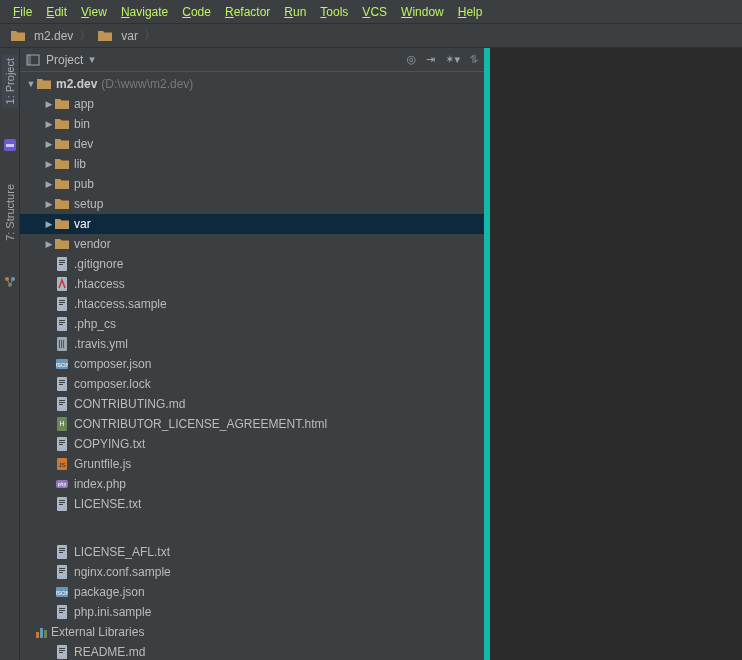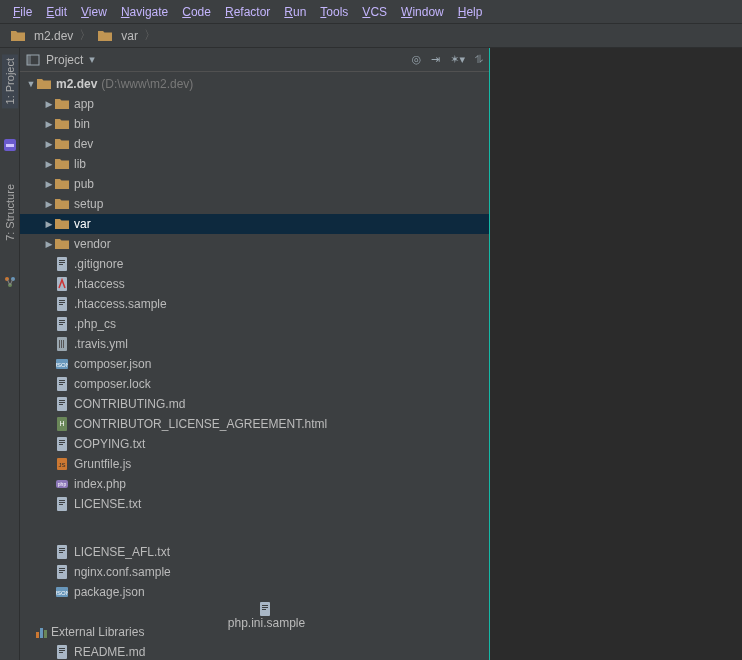"File" .menubar .mitem { color: #c4b5fd -> #bef264 }
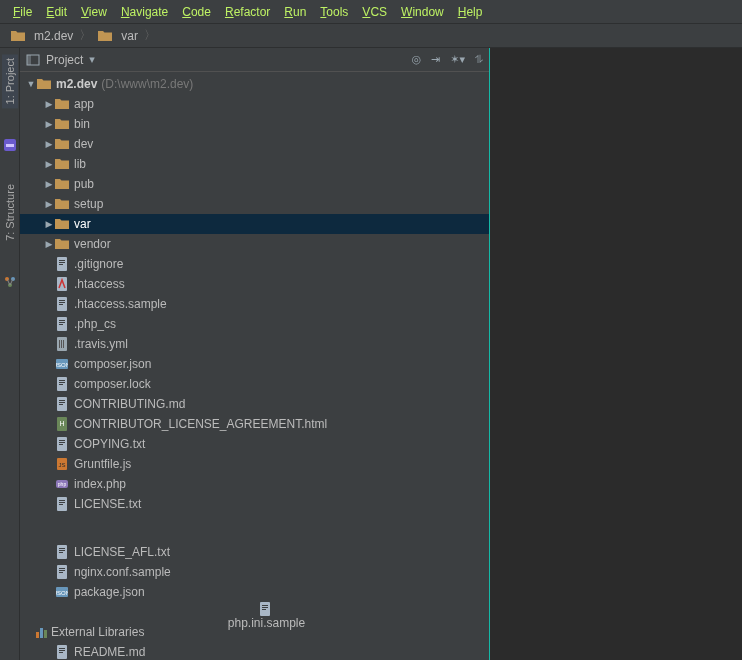"Project" .projcol { border-right: 1px solid #14b8a6 -> 6px solid #14b8a6 }
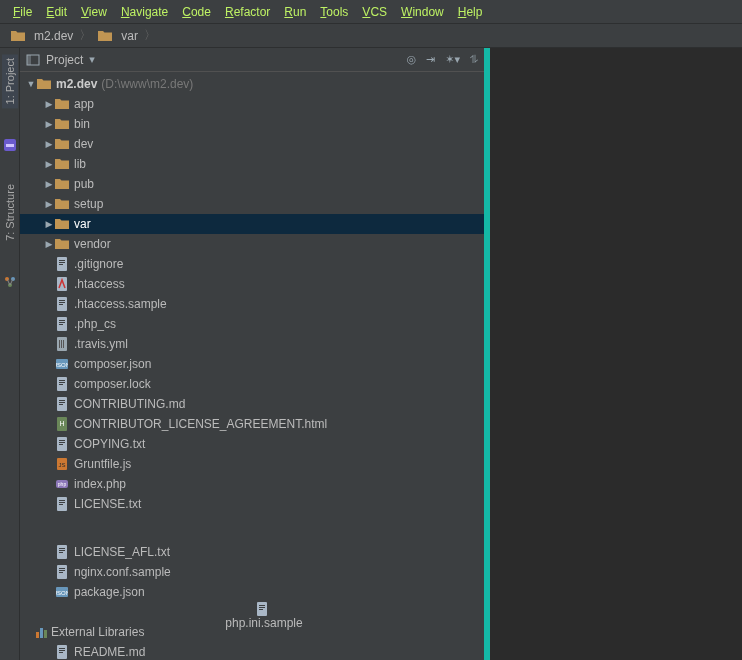"php.ini.sample" div.node { flex-direction: column -> none }
